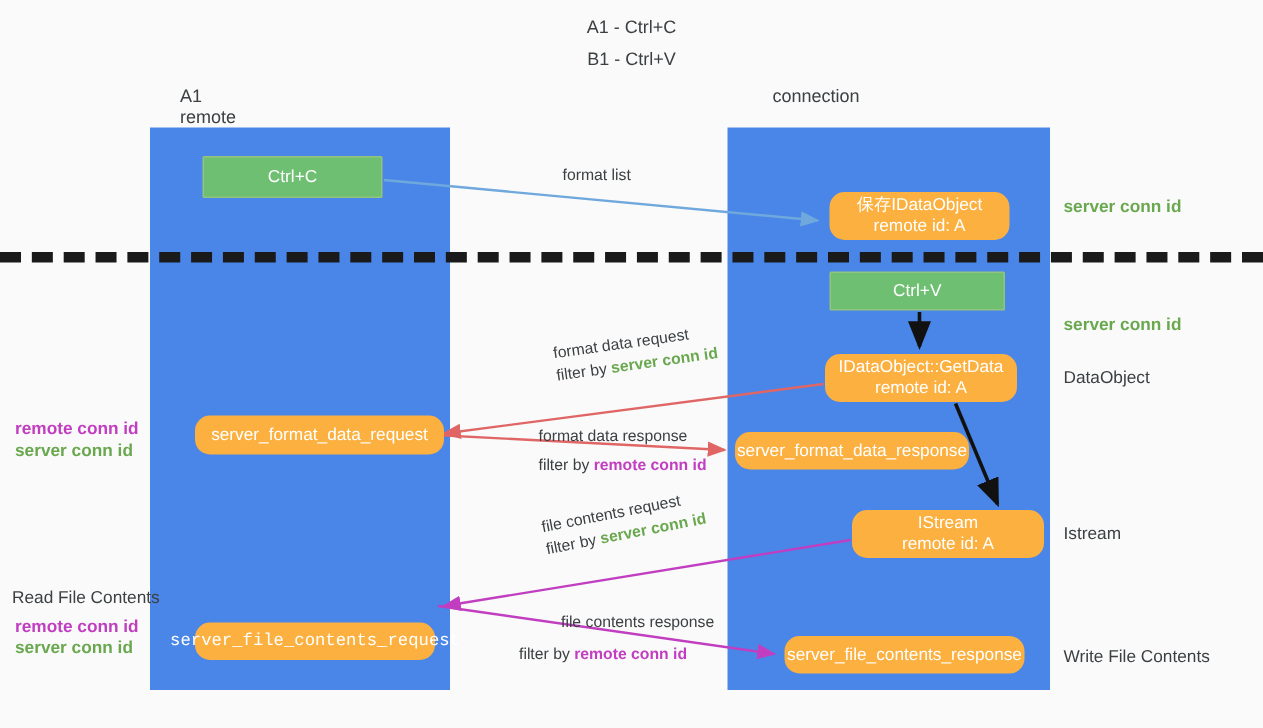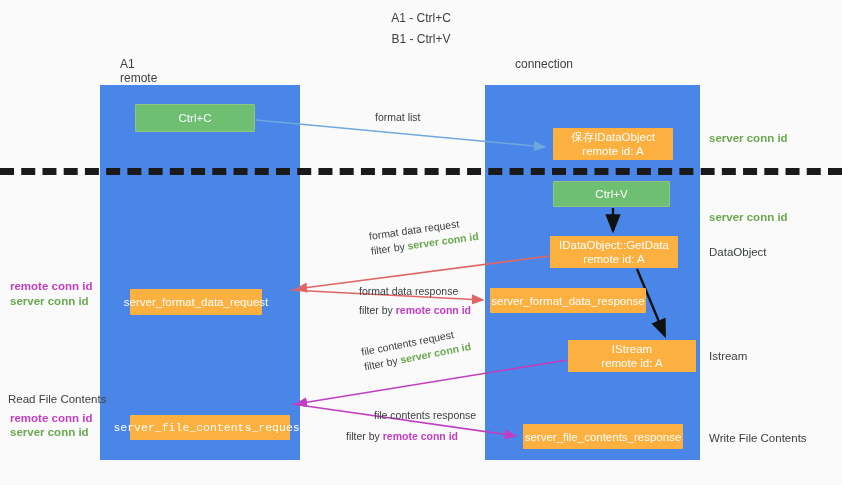"保存IDataObject" .orange { border-radius: none -> 10px }
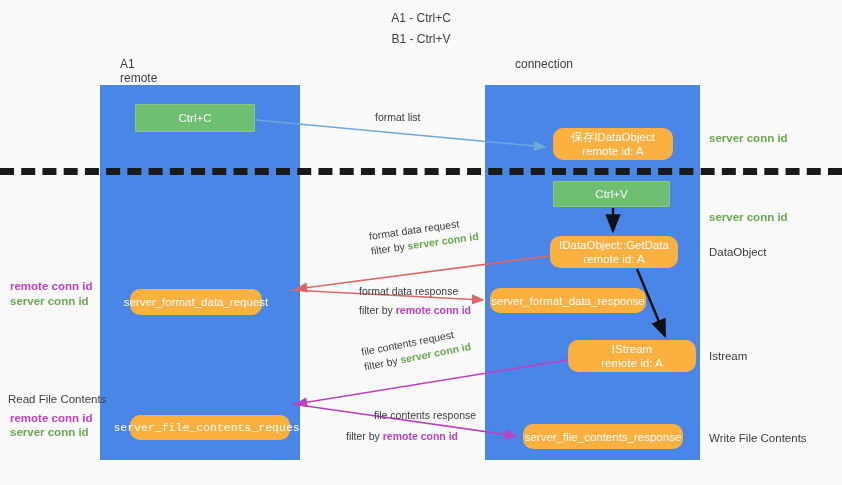"server_format_data_request" .b-fmtreq { margin-top: 12px -> none; width: 132px -> 166px }
